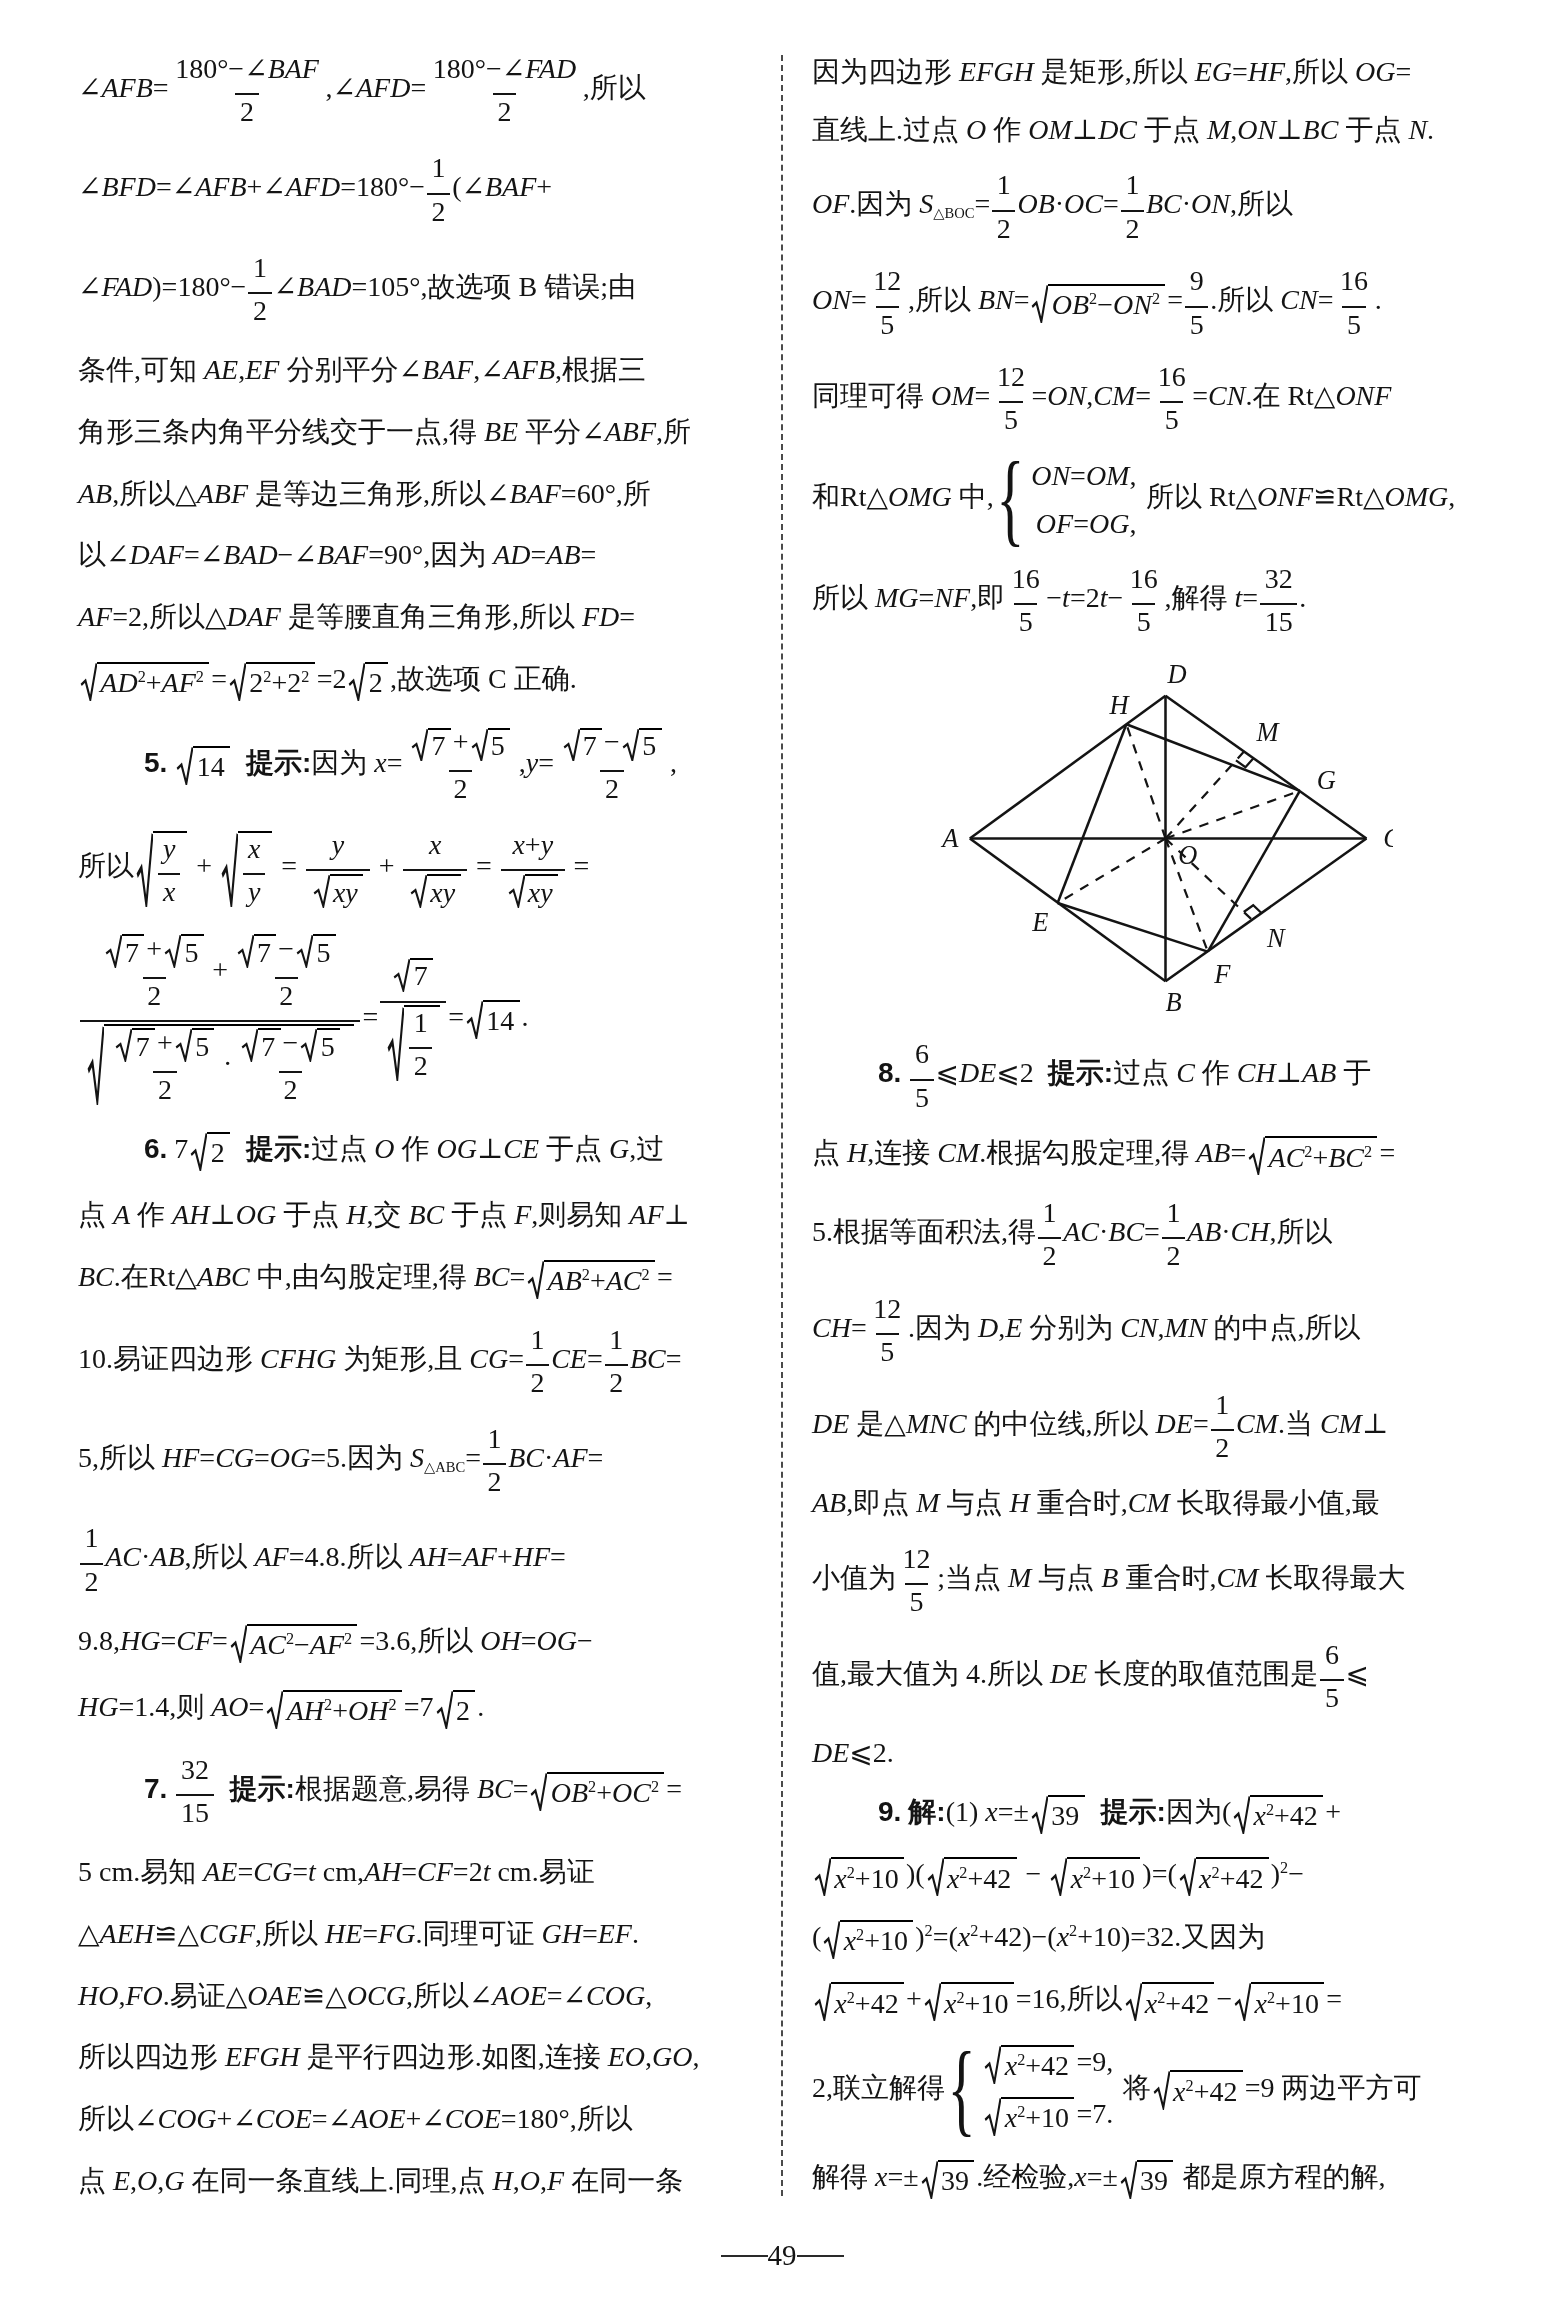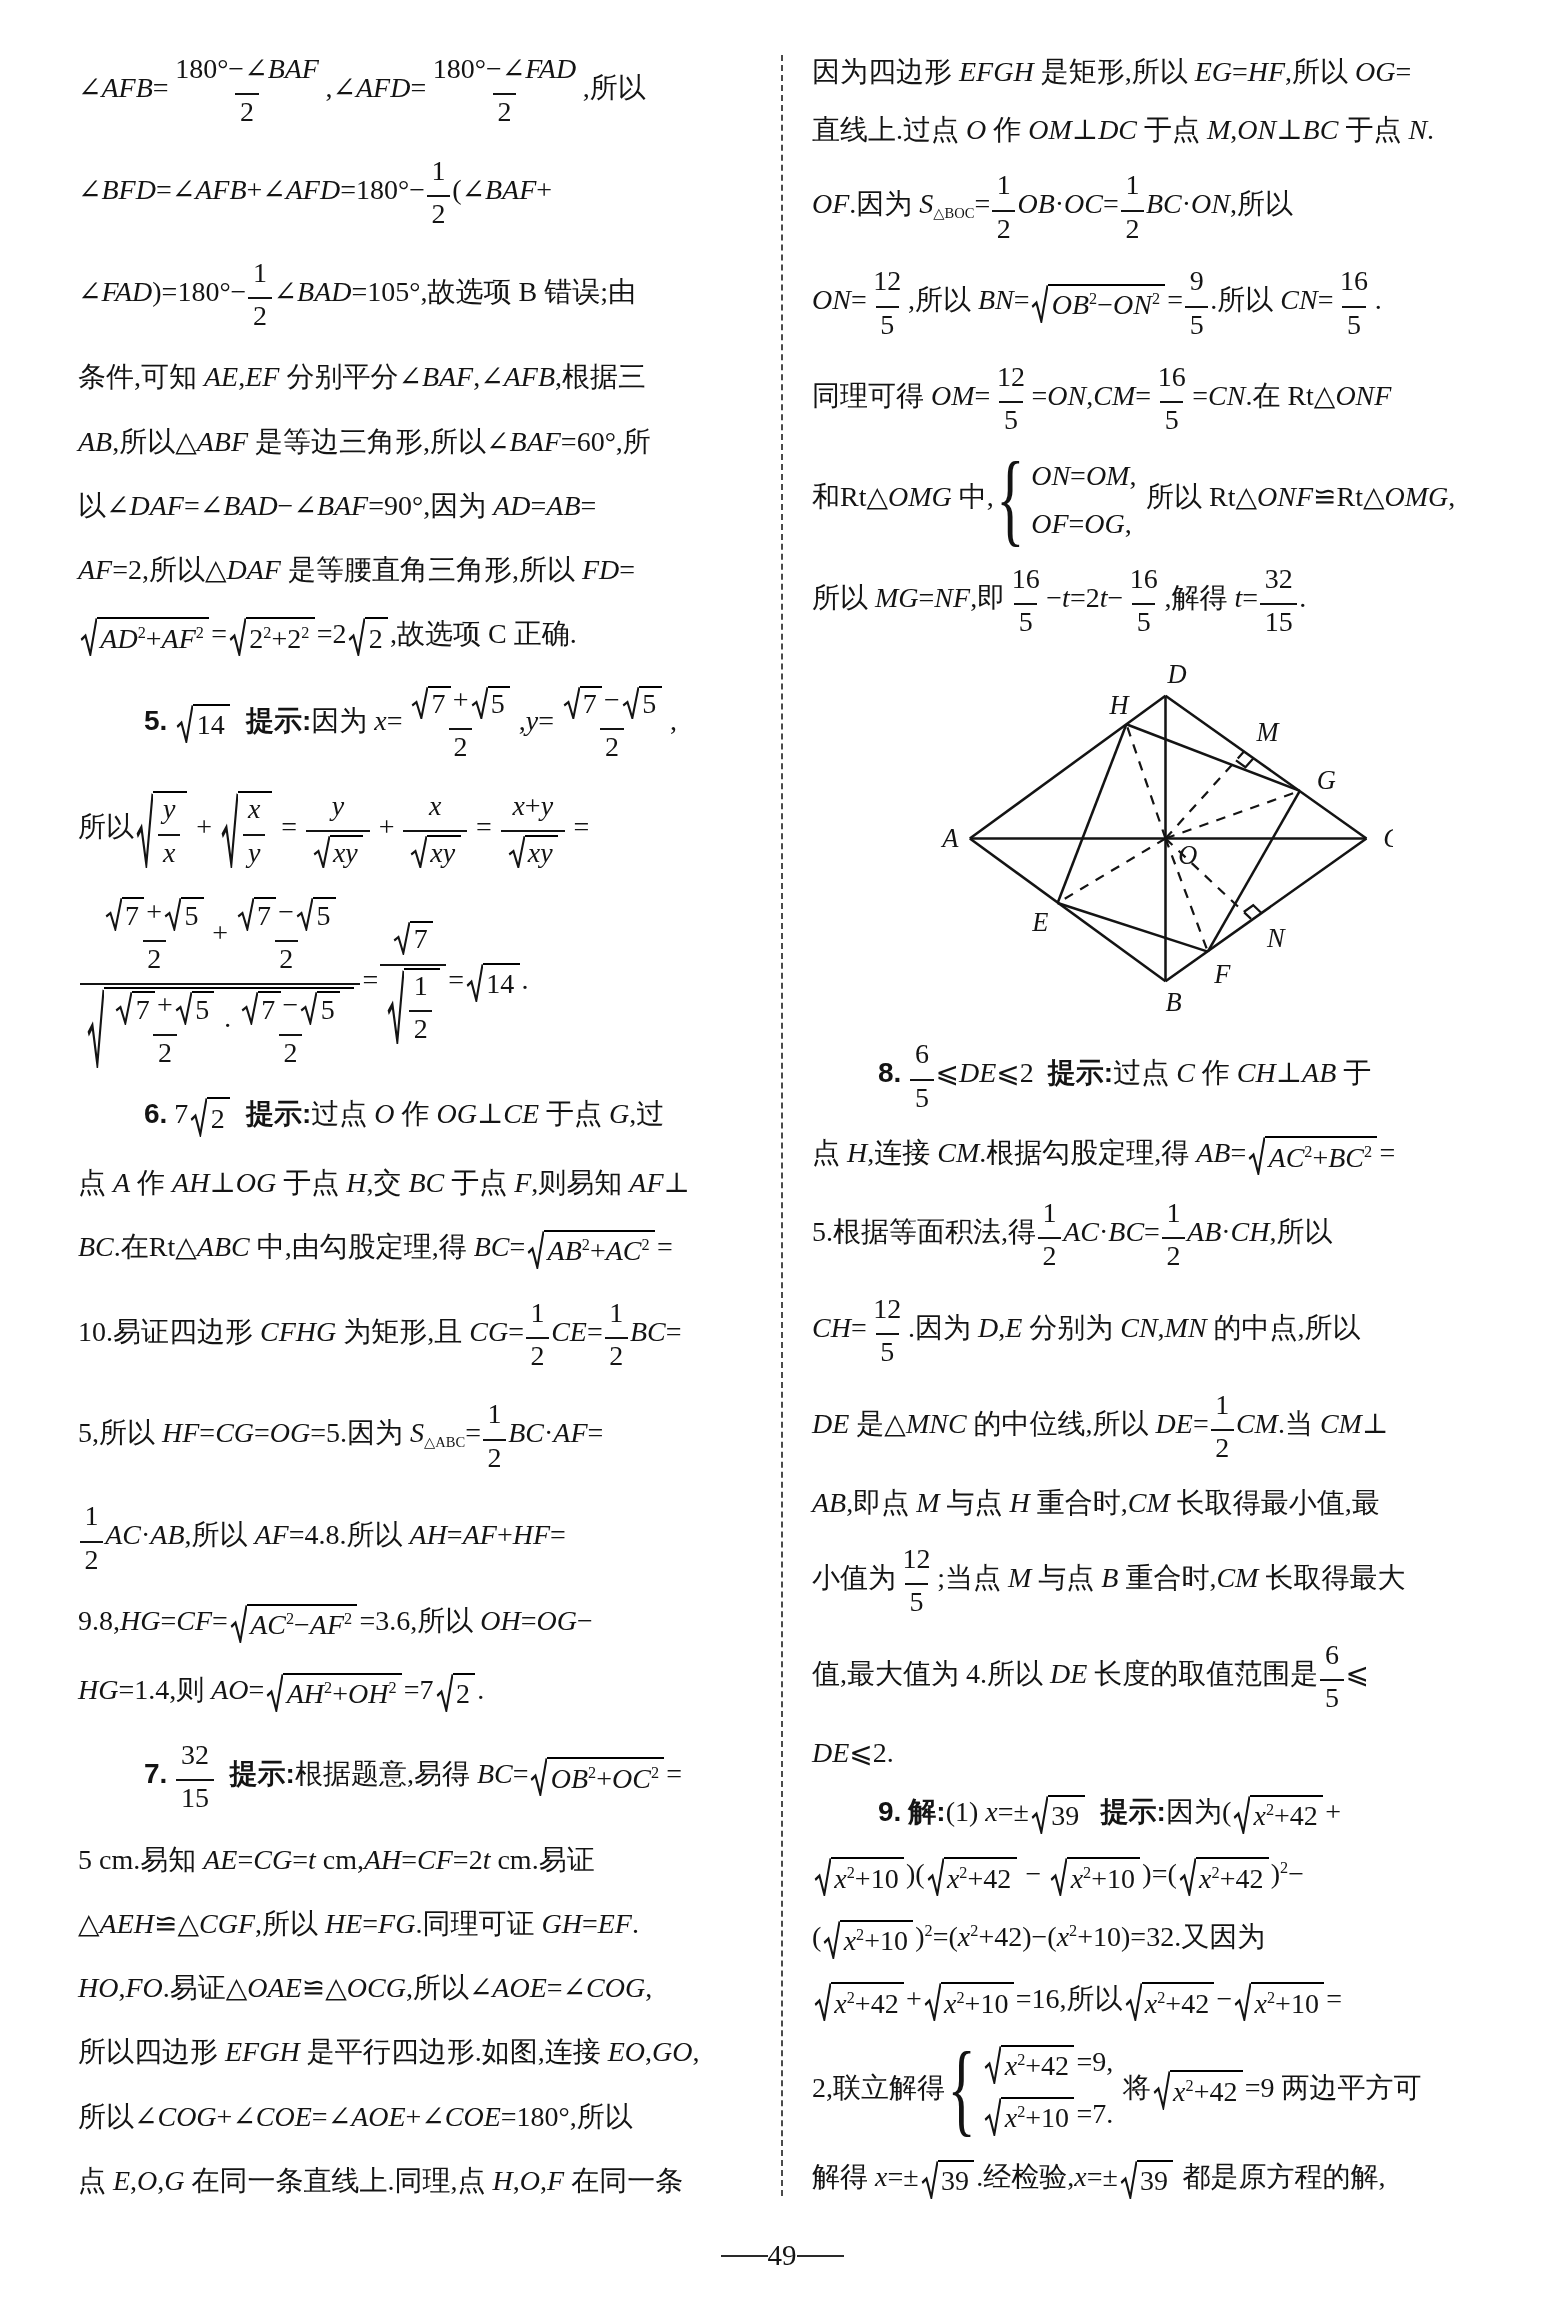"角形三条内角平分线交于一点,得 BE 平分∠ABF,所" div.line { html: none -> <div>角形三条内角平分线交于一点,得 <span>BE</span> 平分∠<span>ABF</span>,所</div> }
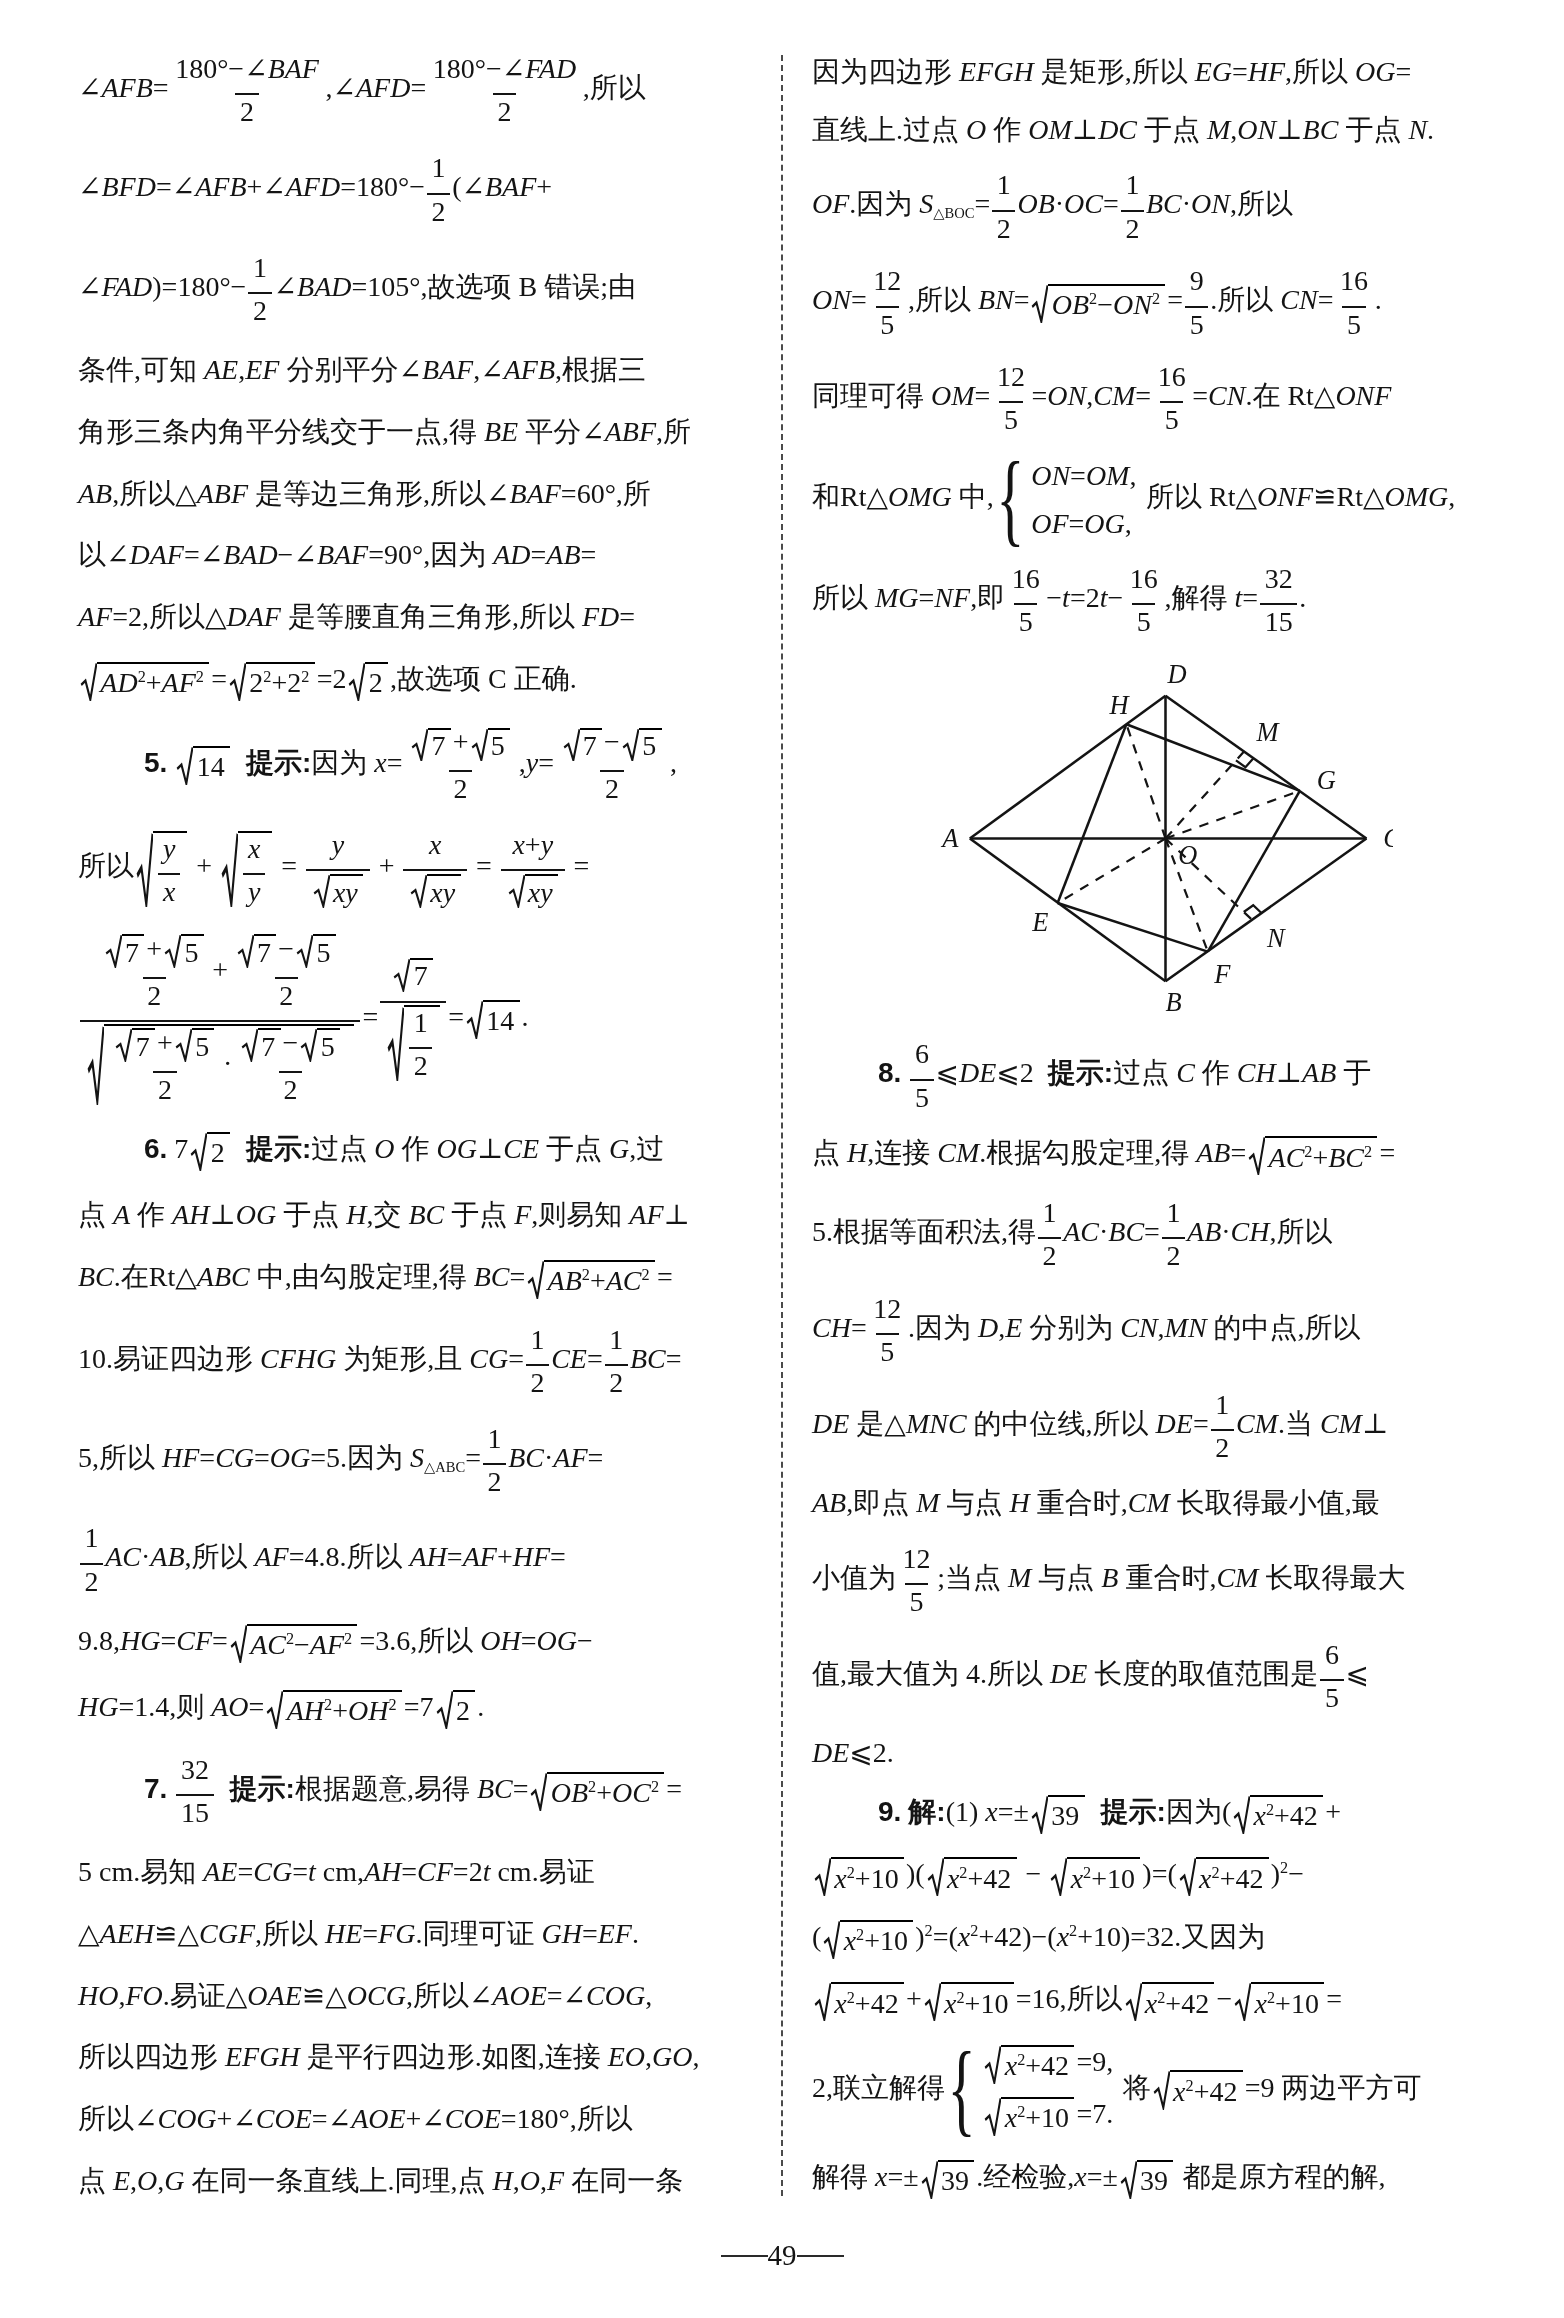"ON=OM," .syscol { text-align: none -> right }
